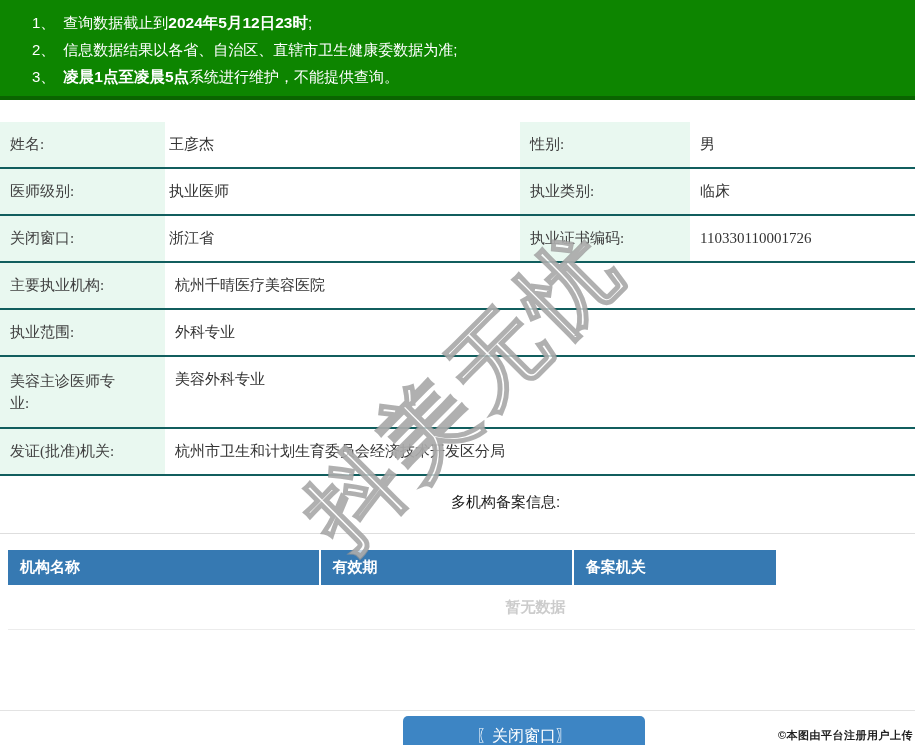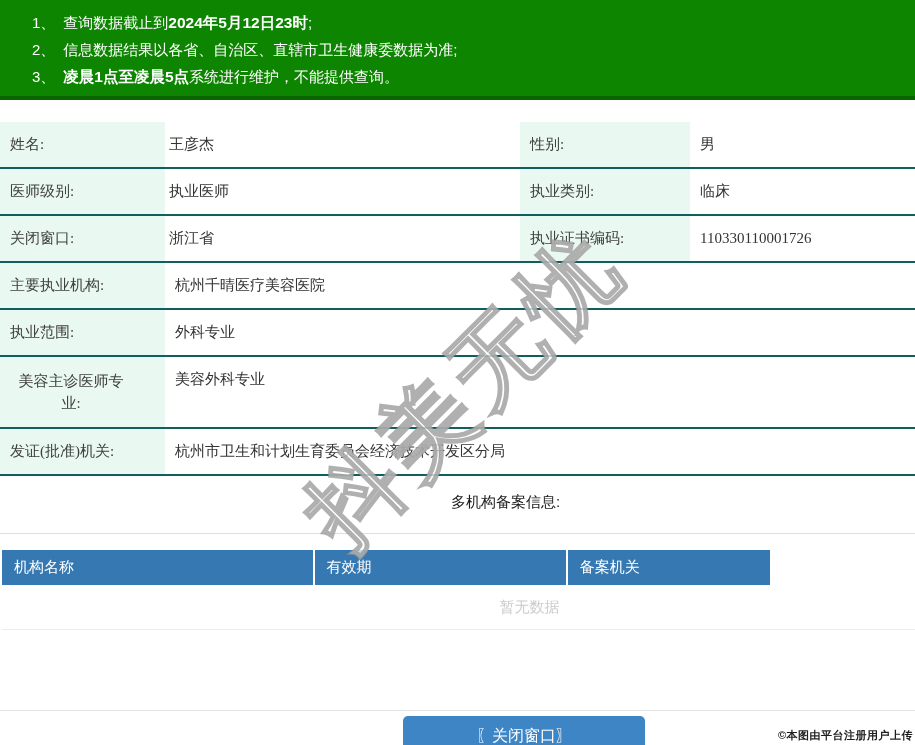"美容主诊医师专业:" .lbl.wrap { text-align: center -> none }
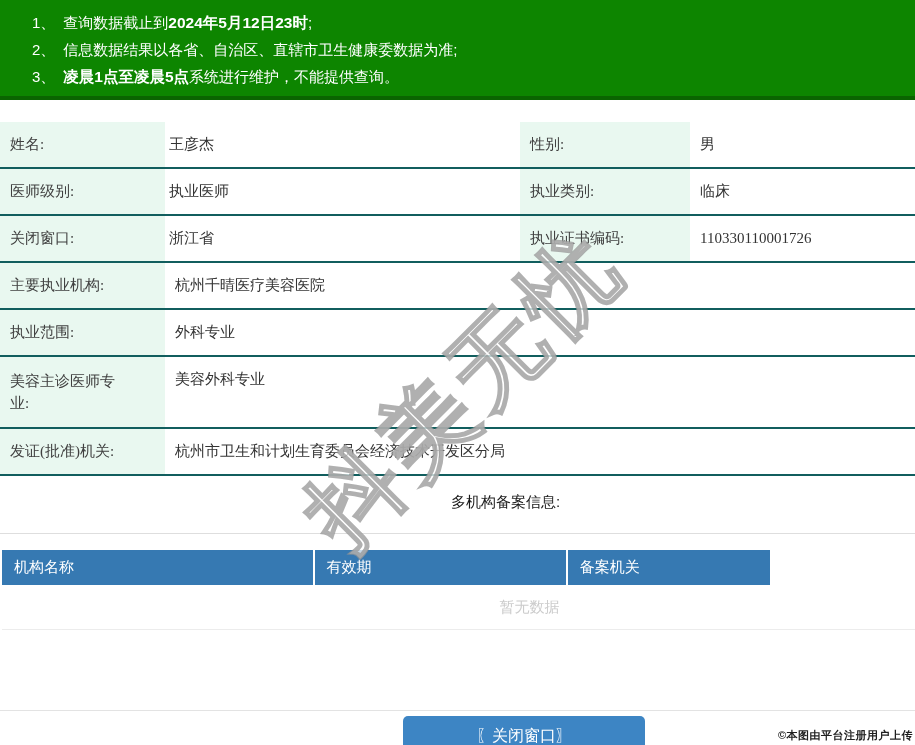"机构名称" .ftable { font-weight: none -> bold; left: 2px -> 8px }
